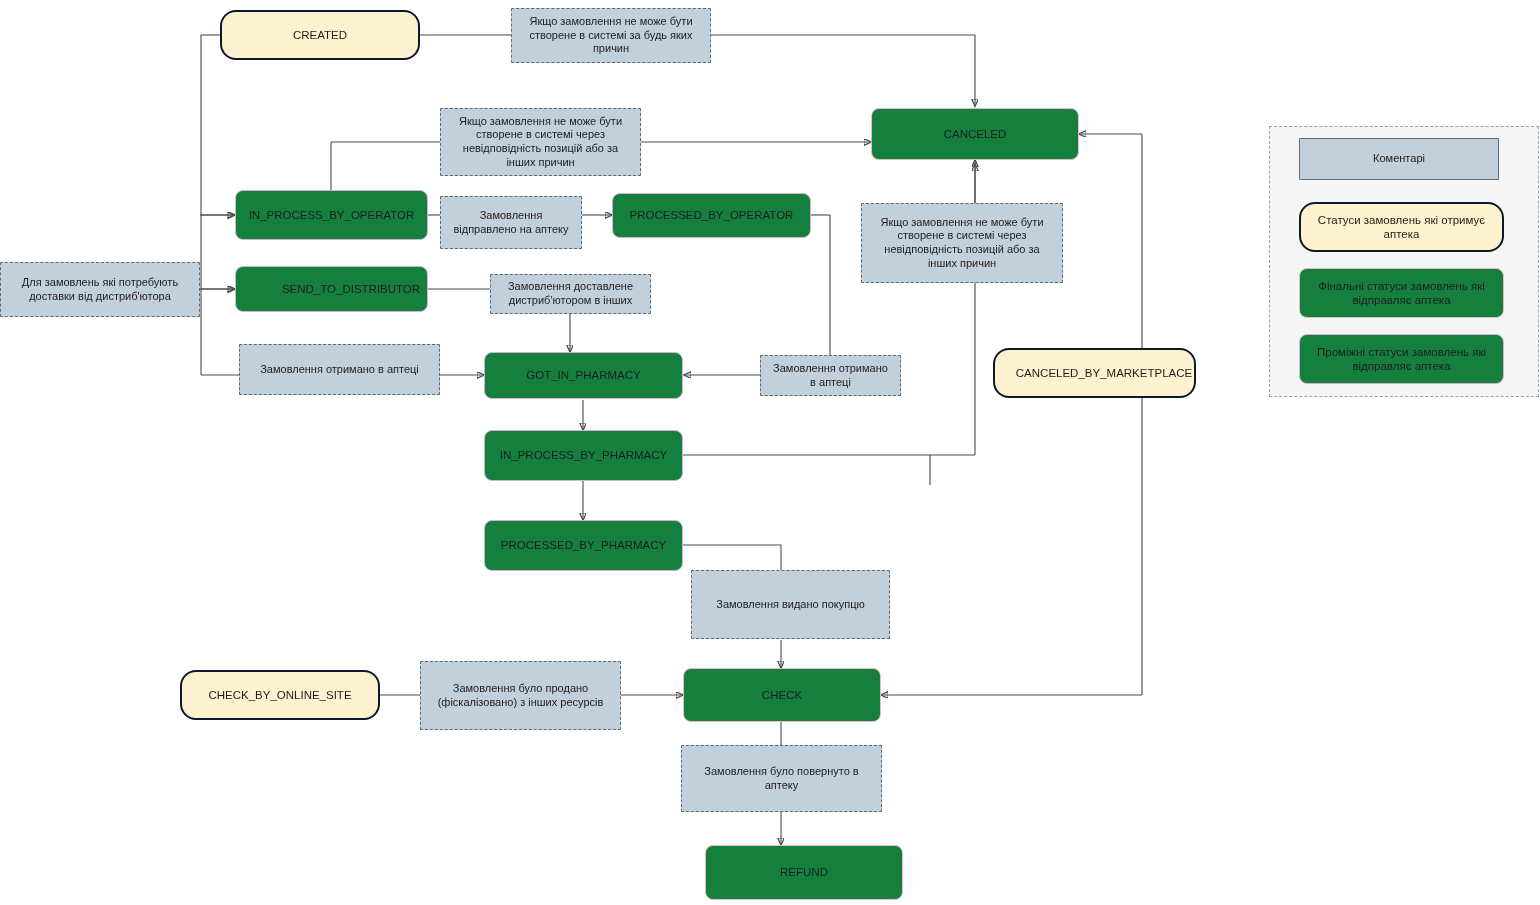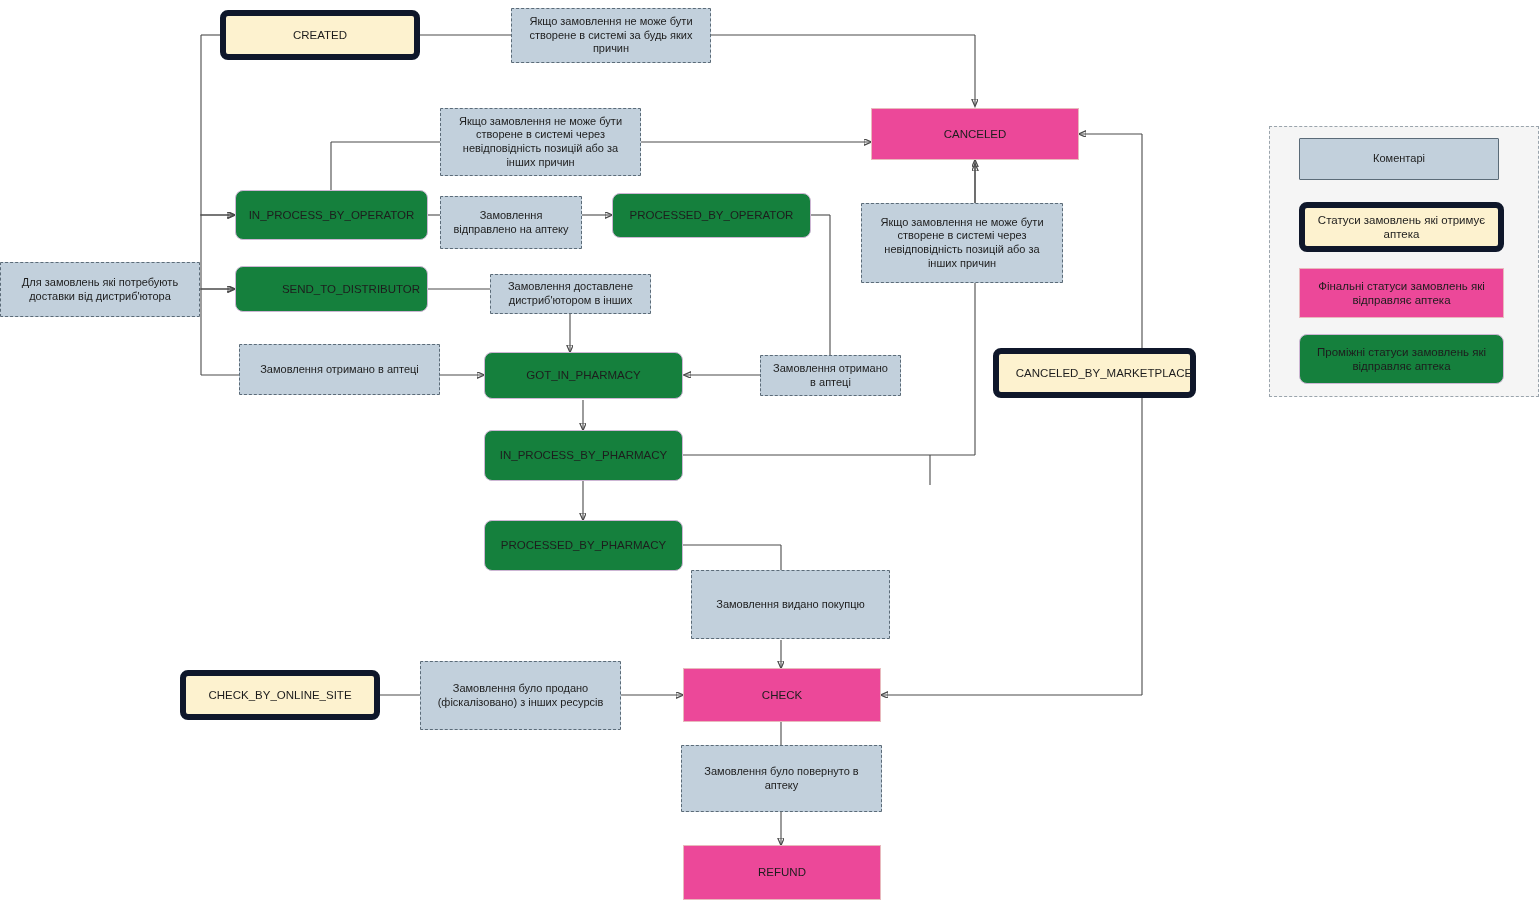"CREATED" .s-yellow { border: 6px solid #0f172a -> 2px solid #0f172a; border-radius: 8px -> 16px }
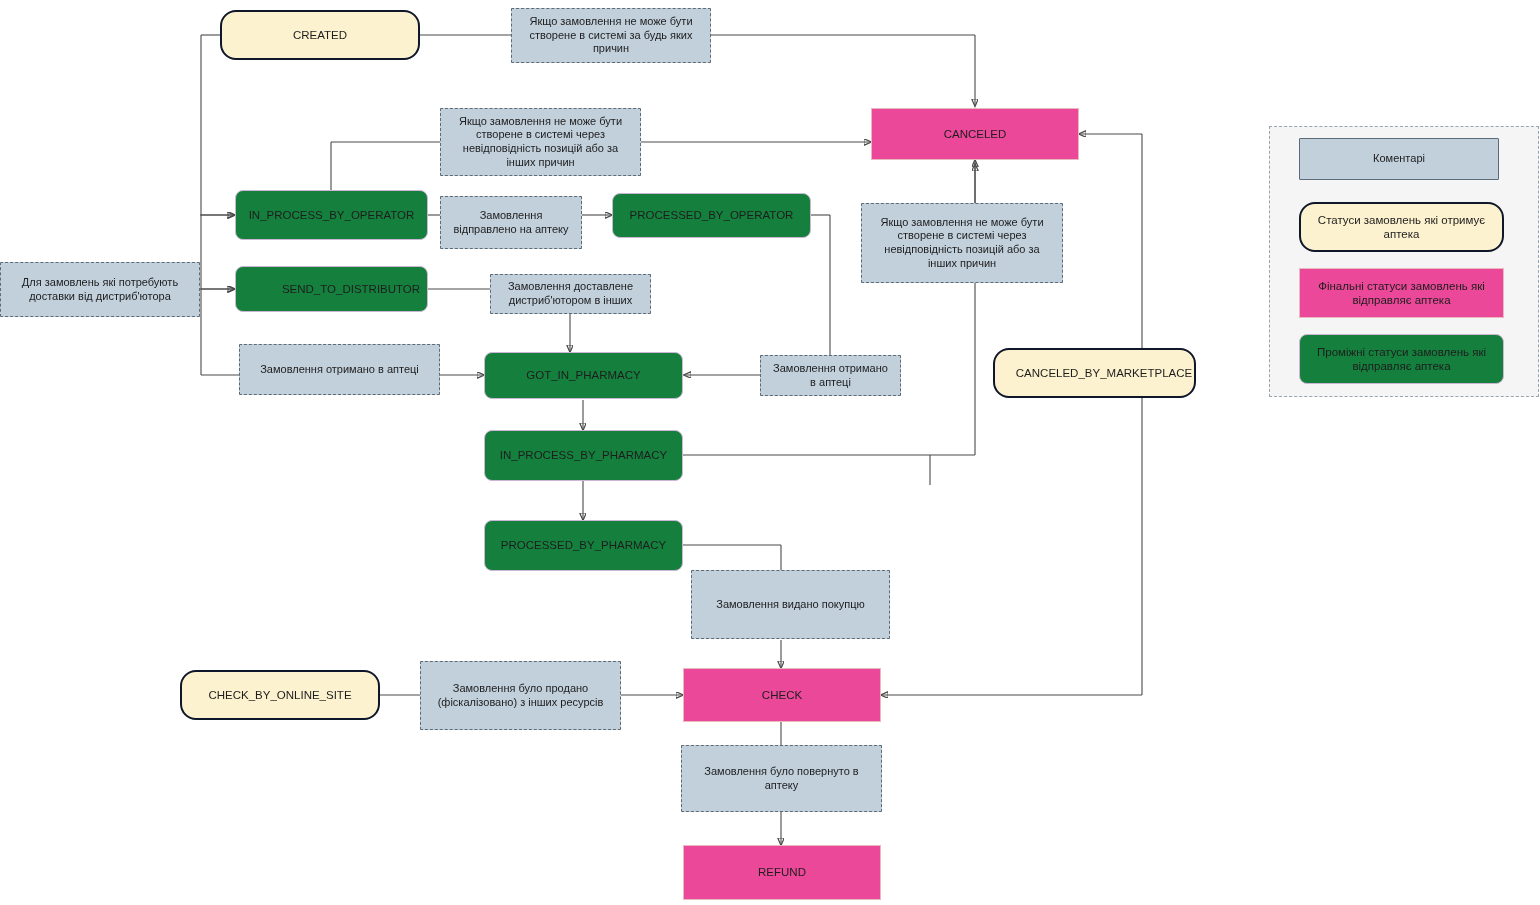"CANCELED" .s-pink { background: #ec4899 -> #15803d; border-radius: 0 -> 8px }
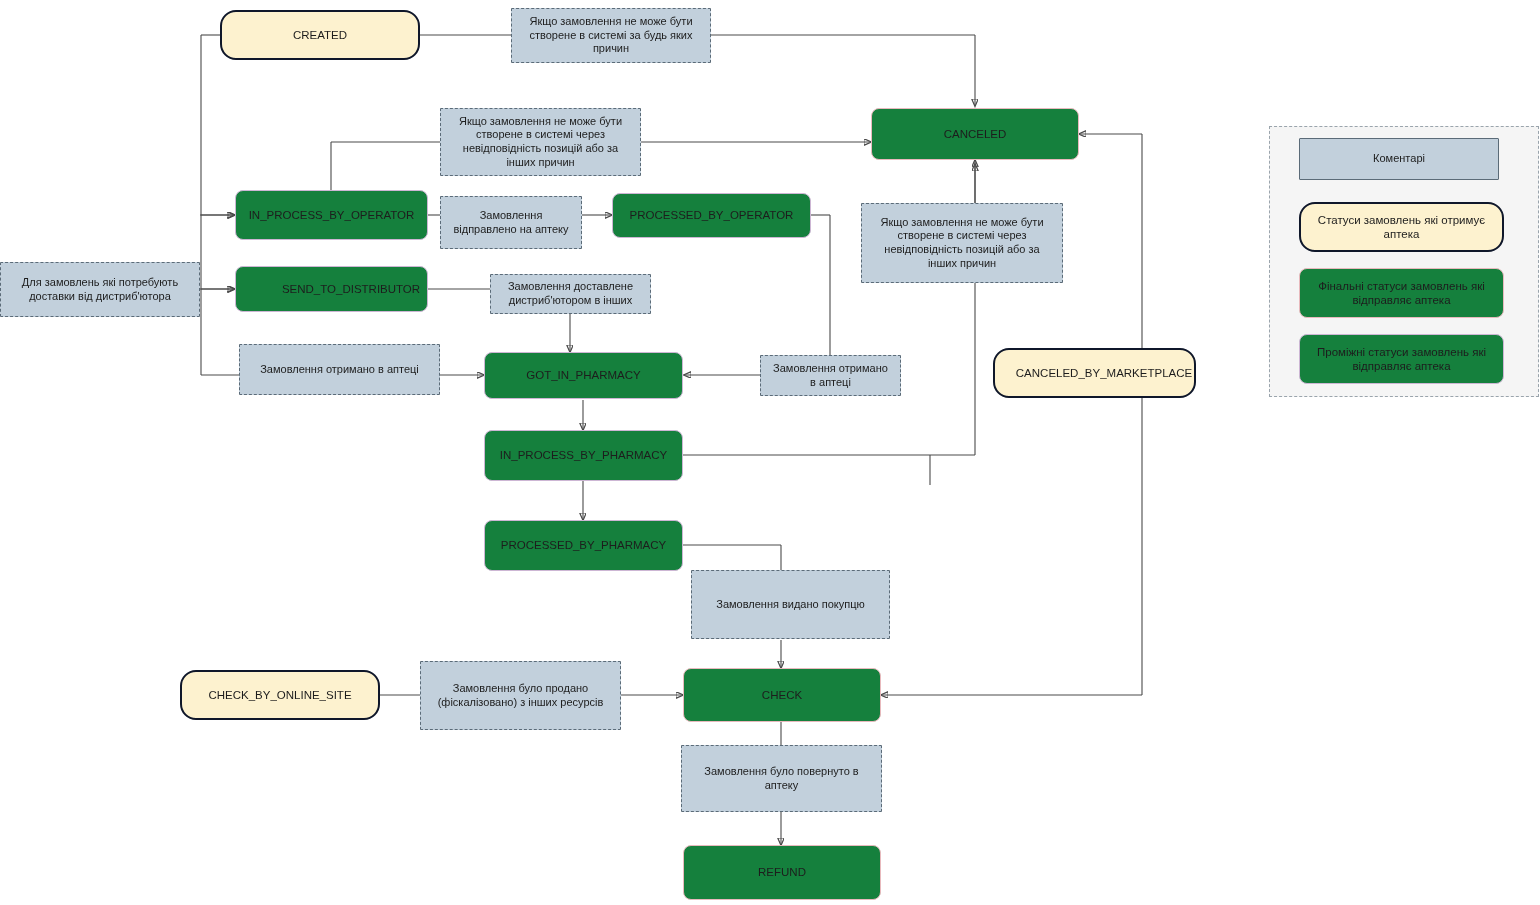"REFUND" div.node { left: 683px -> 705px }
